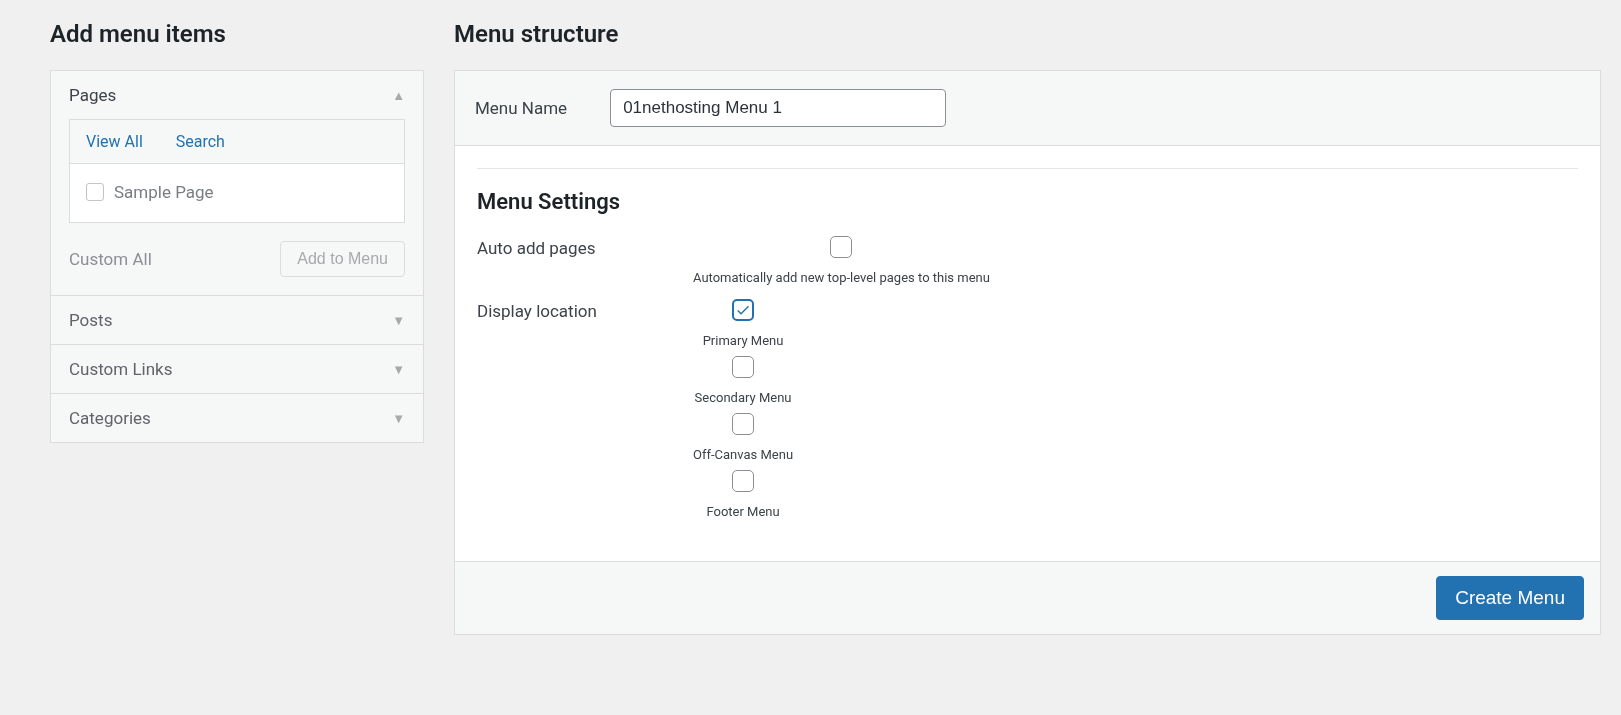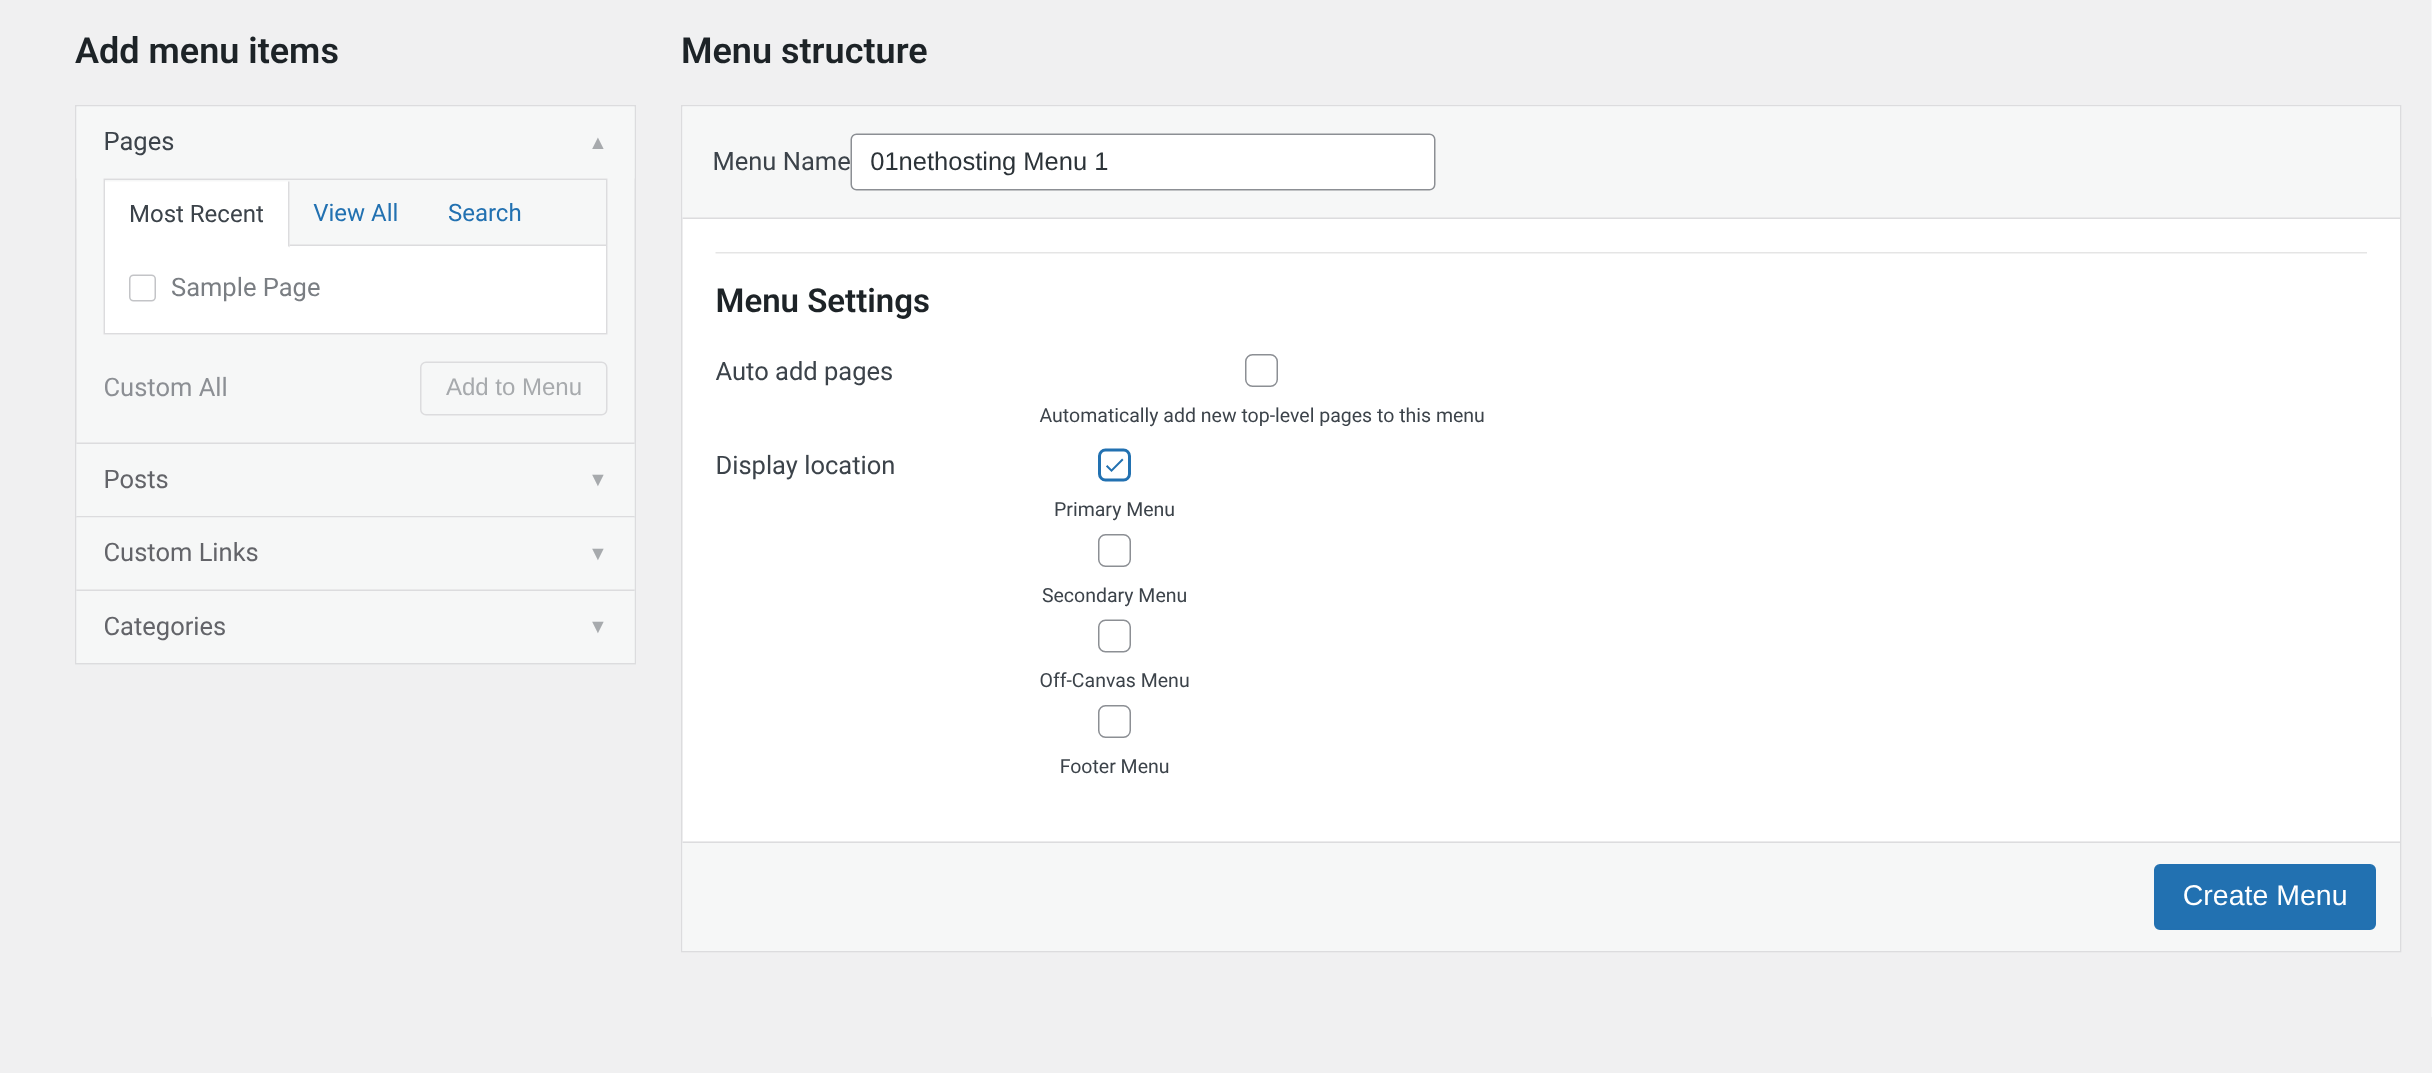"01nethosting Menu 1" .text-input { margin-left: none -> 43px; width: 390px -> 336px }
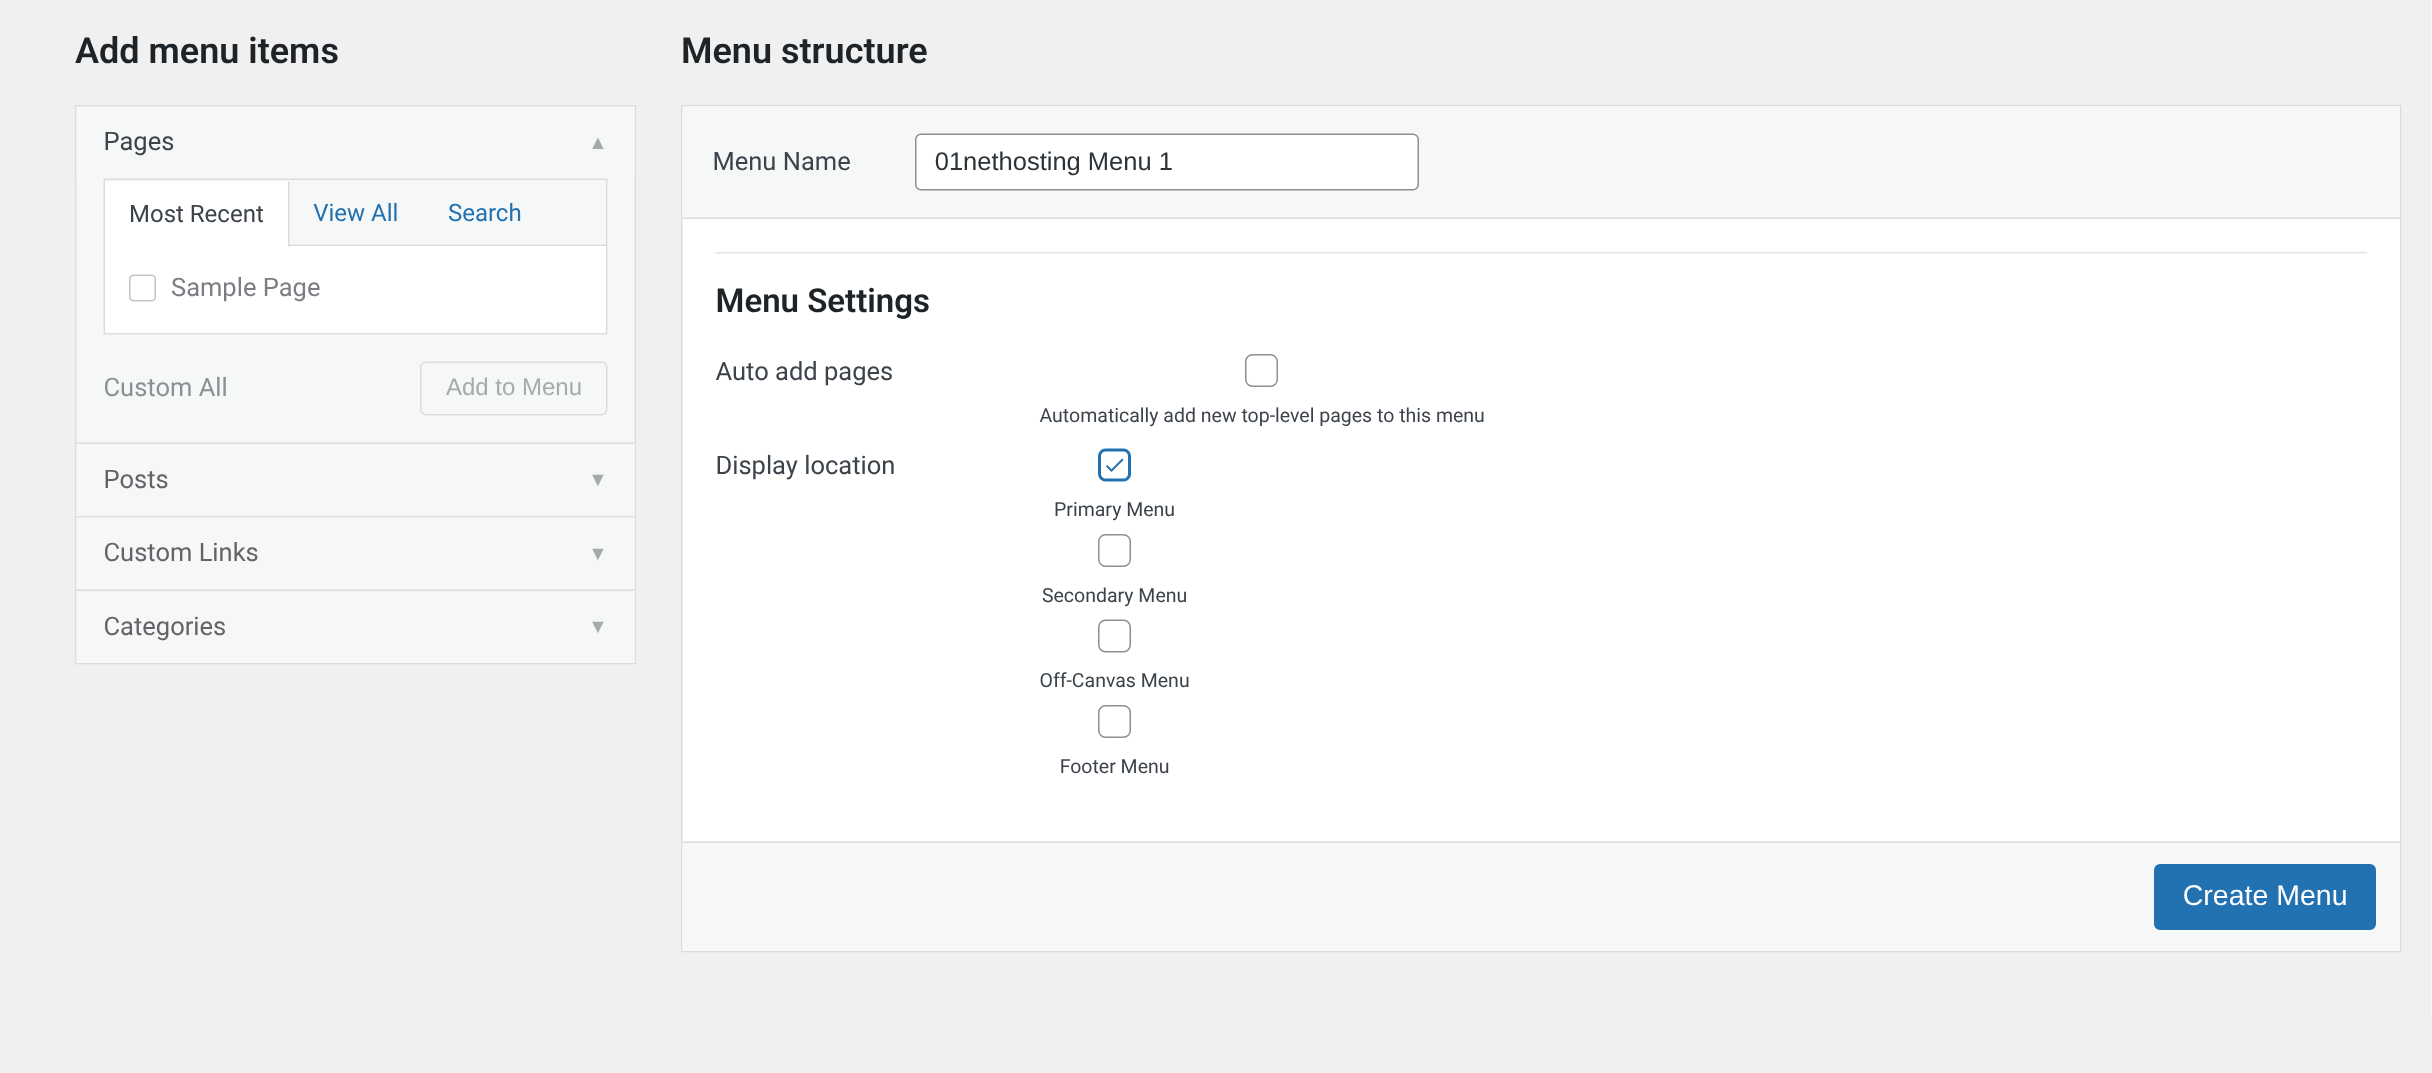"Most Recent" div.tab { html: <div>Most Recent</div> -> none }
